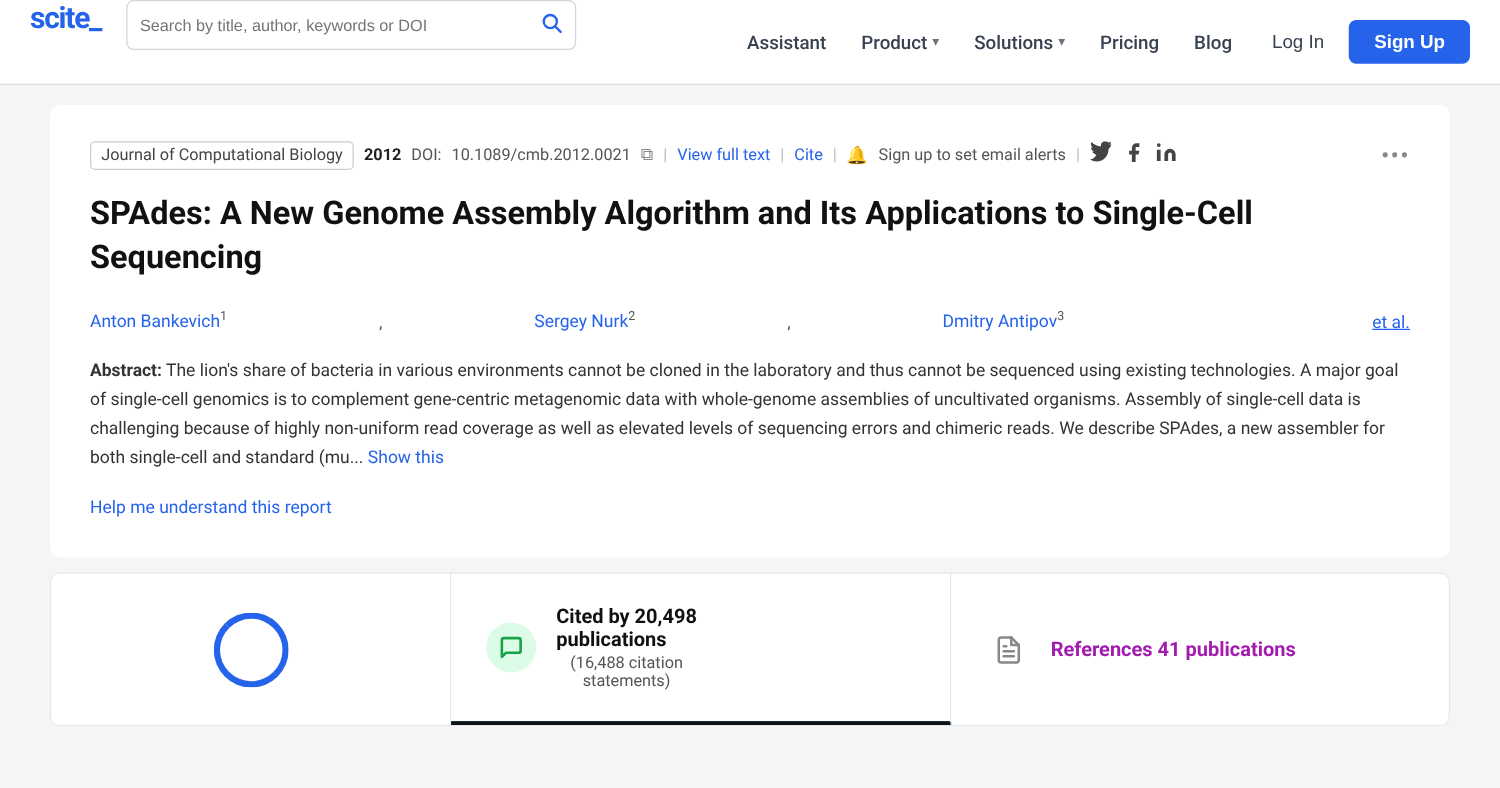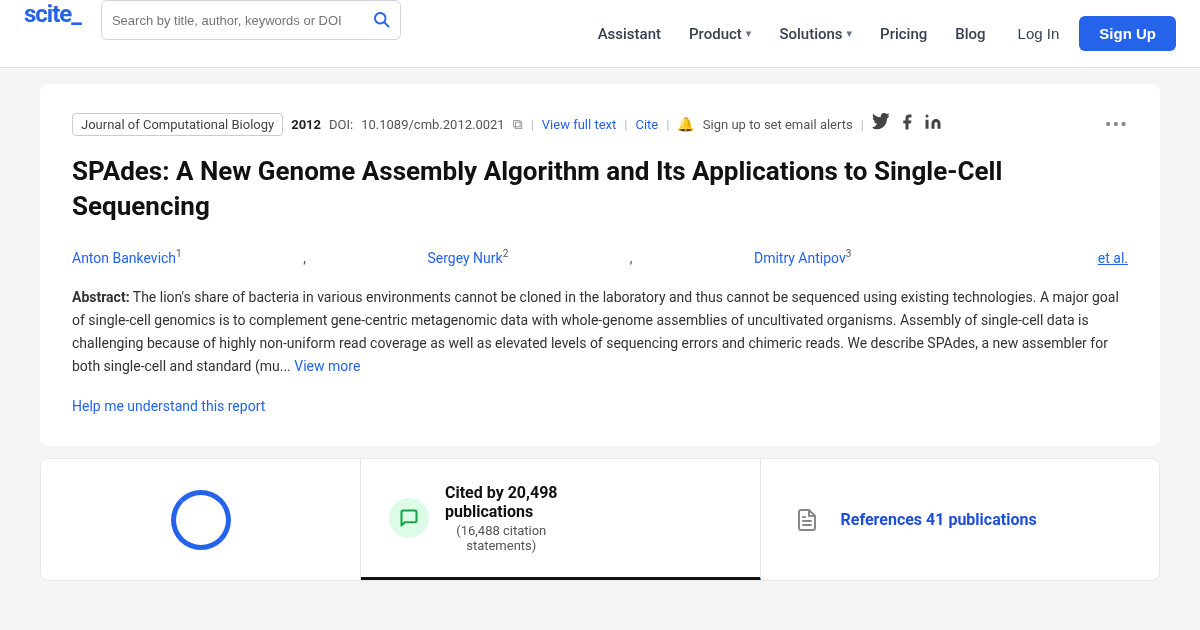"Search by title, author, keywords" .search-wrapper { width: 300px -> 360px }
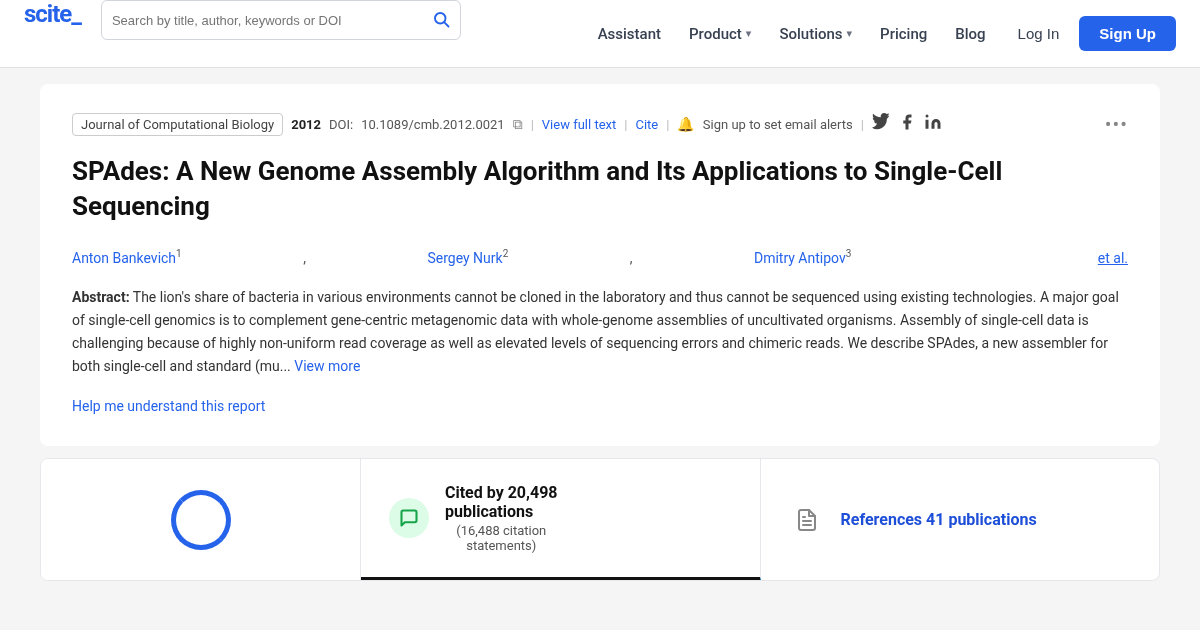"View more" a.show-more { text: View more -> Show this }
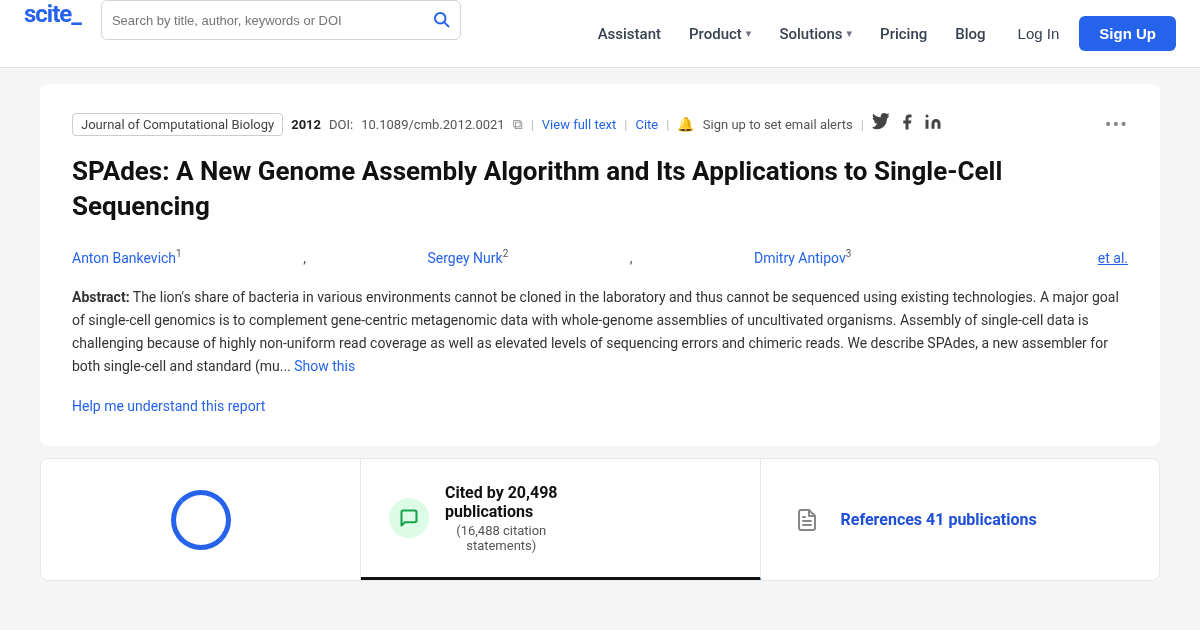"References 41 publications" .references-text { color: #1d4ed8 -> #a21caf }
